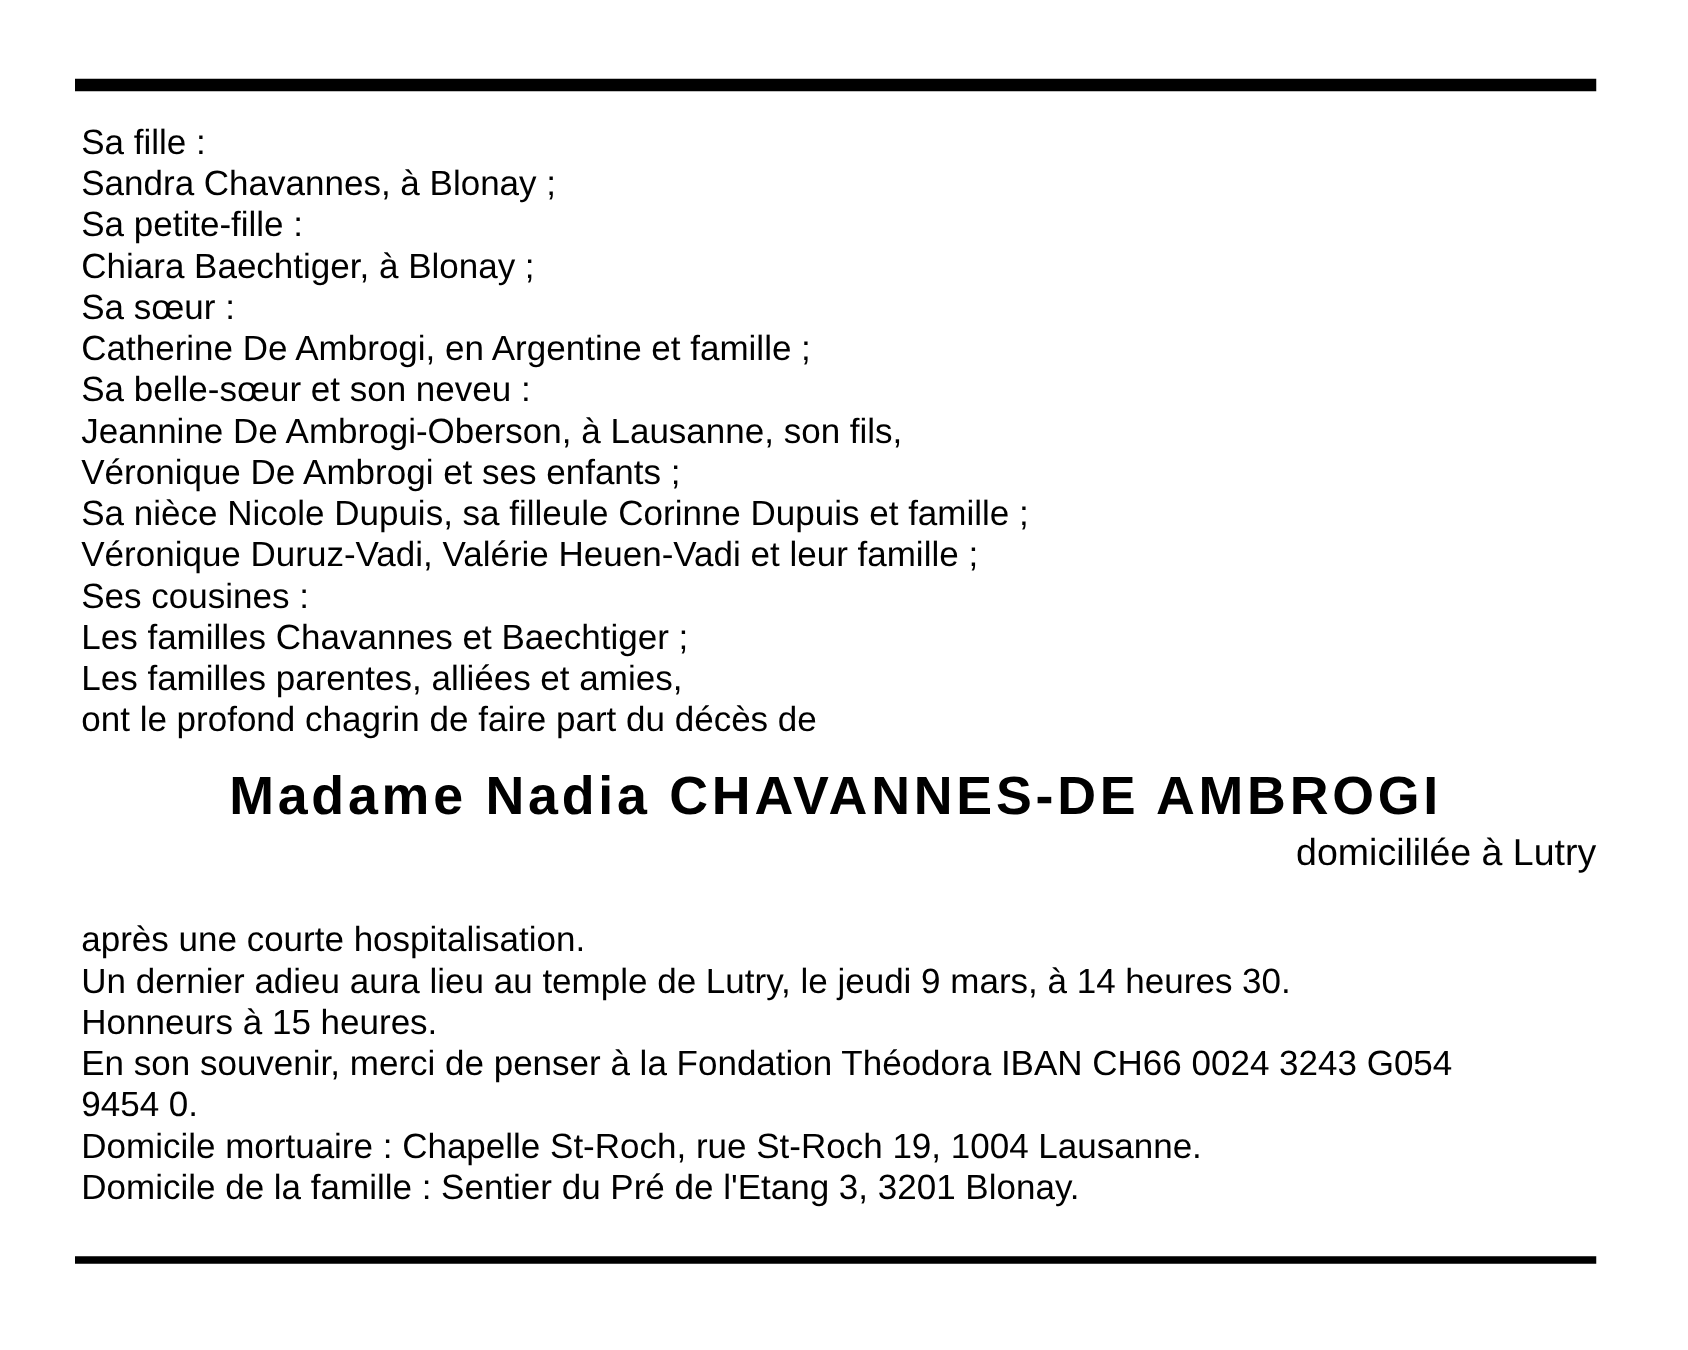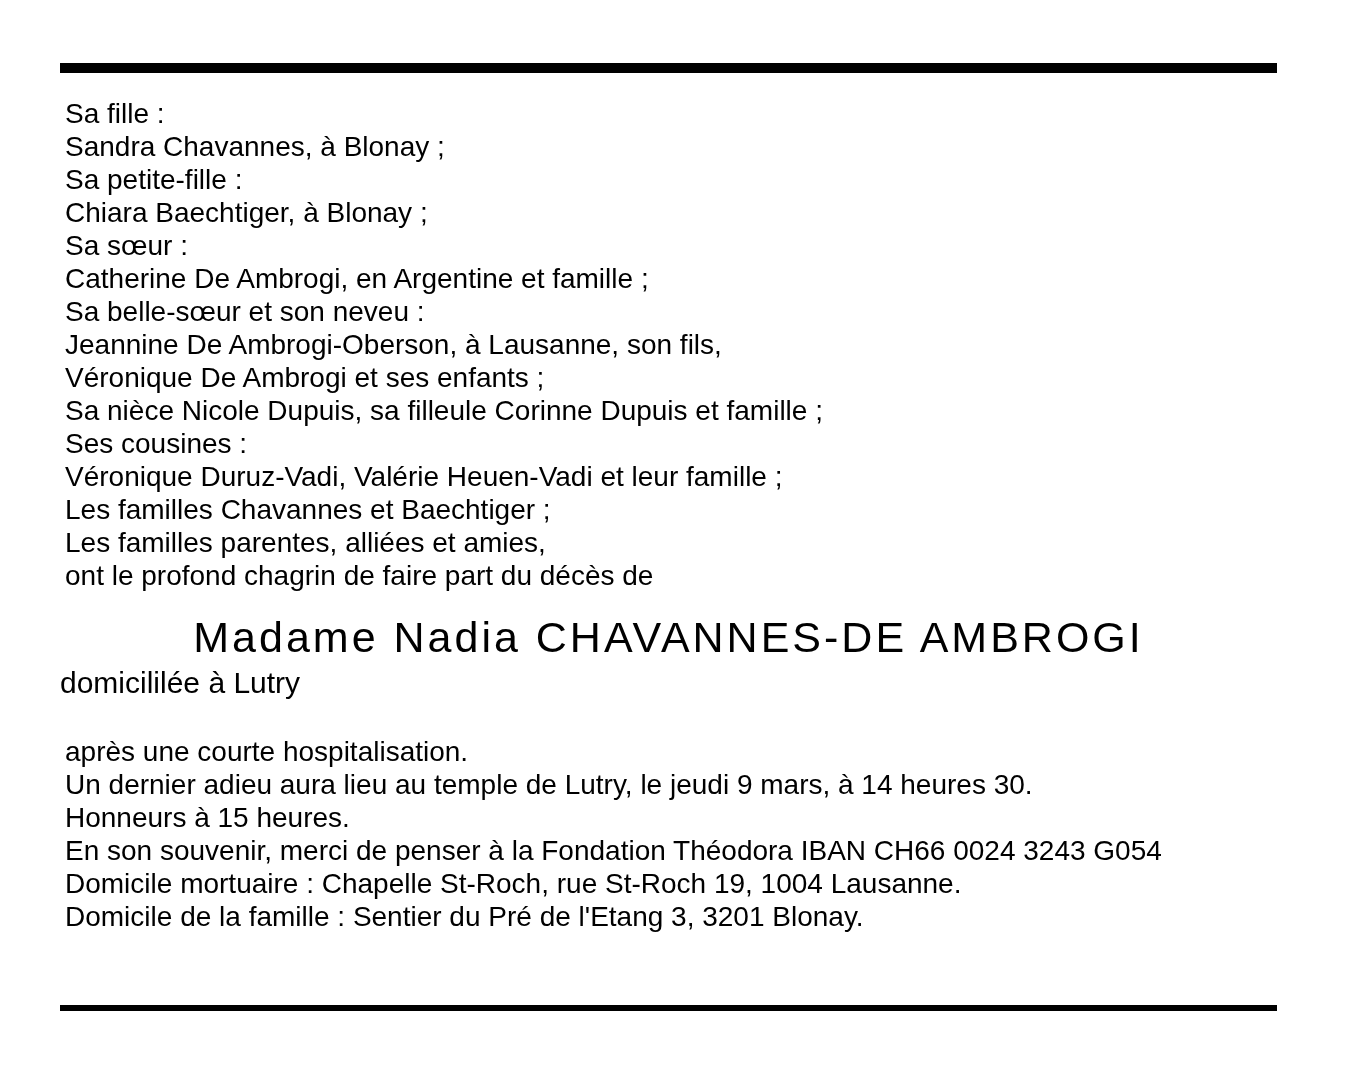"Ses cousines :" div.text-line { order: before "Véronique Duruz-Vadi, Valérie Heuen-Vadi" -> after "Véronique Duruz-Vadi, Valérie Heuen-Vadi" }
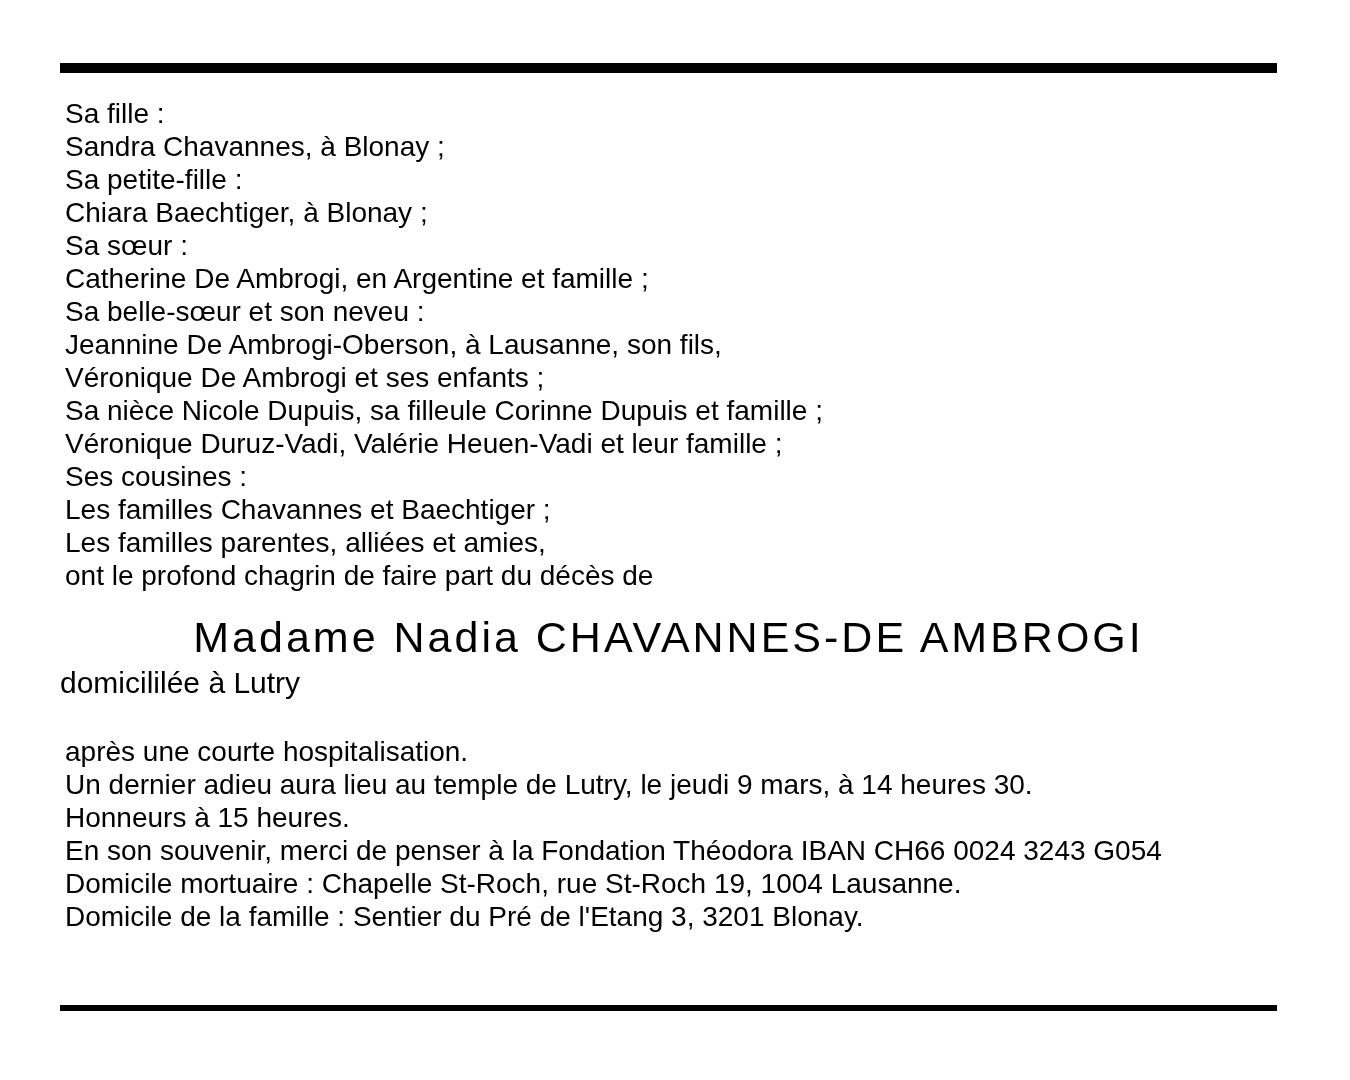"Madame Nadia CHAVANNES-DE AMBROGI" .deceased-name { font-weight: normal -> bold }
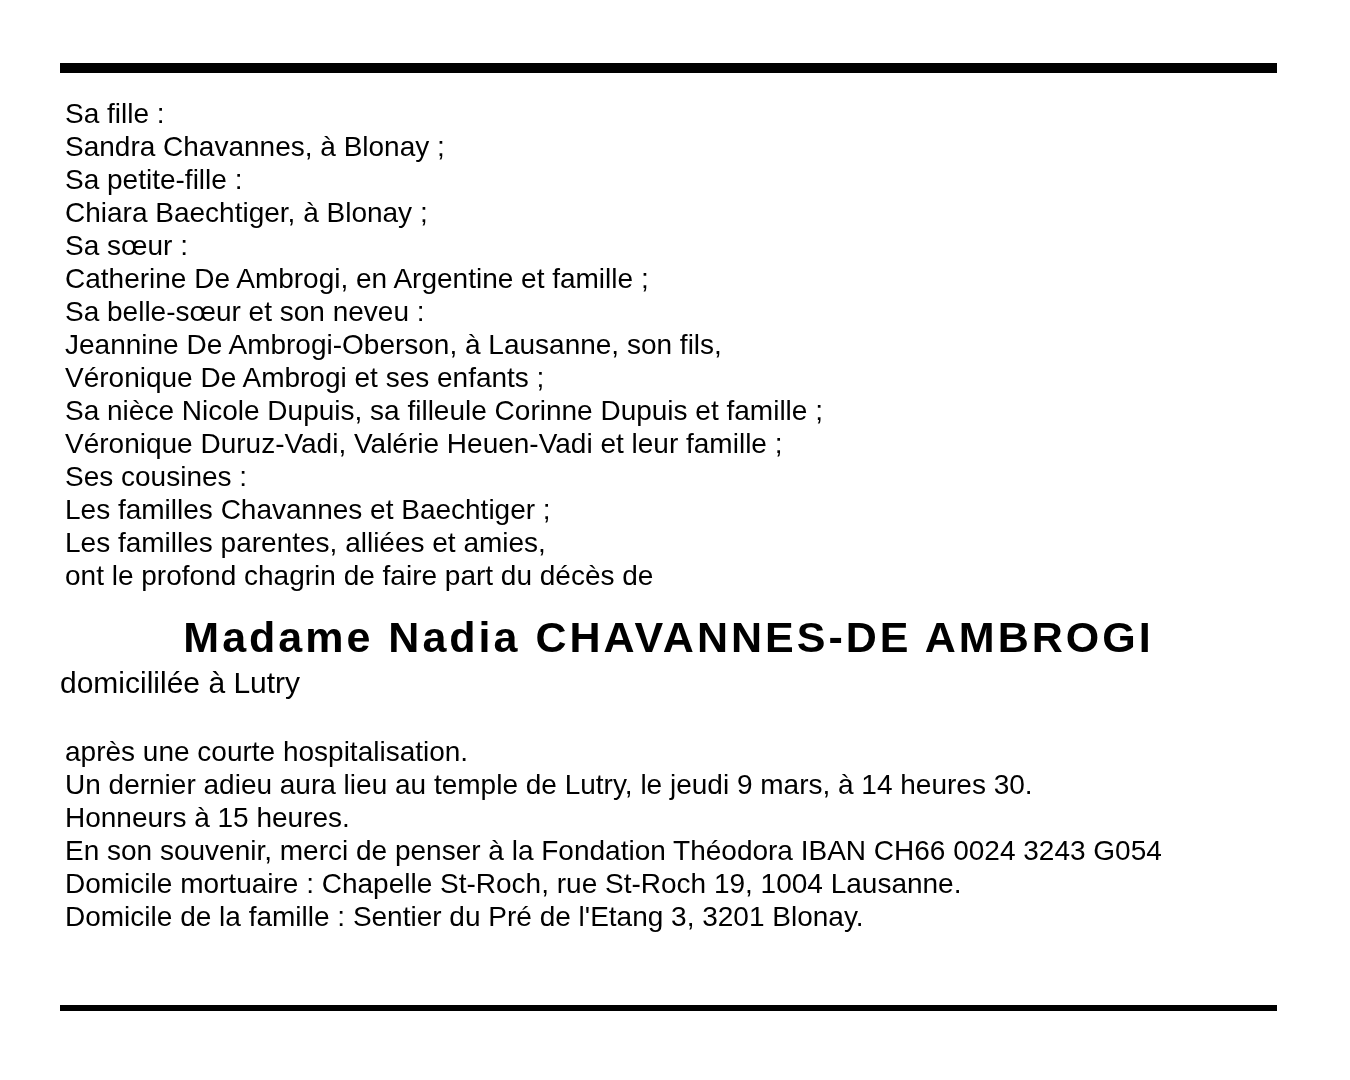"domicililée à Lutry" .residence-line { text-align: left -> right }
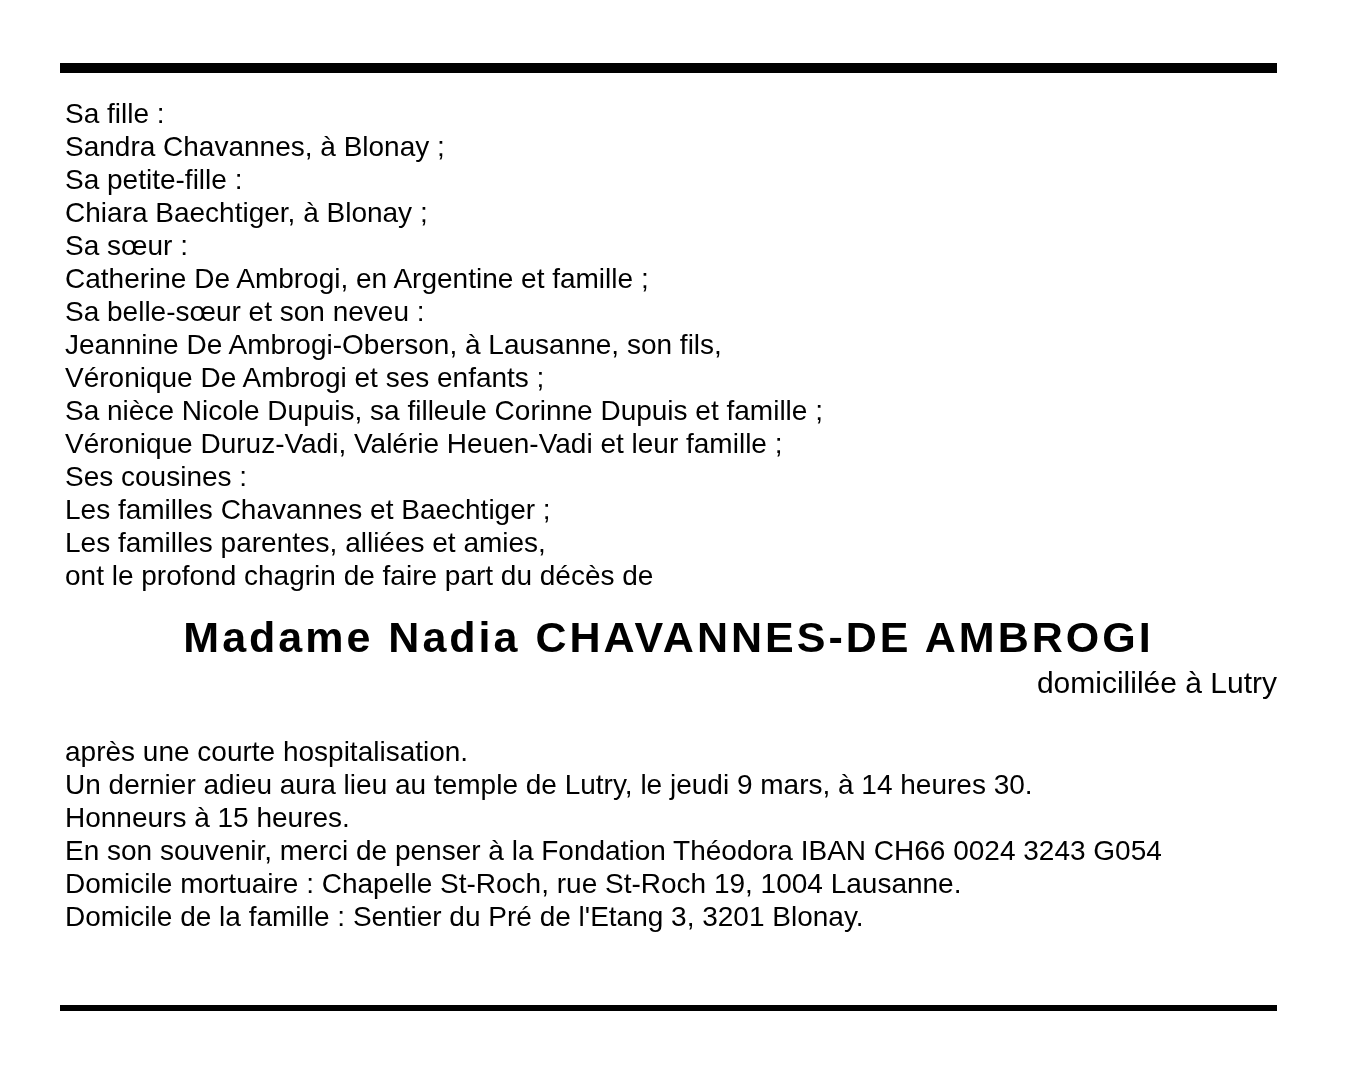"9454 0." div.text-line { html: none -> <div><span>9454 0.</span></div> }
